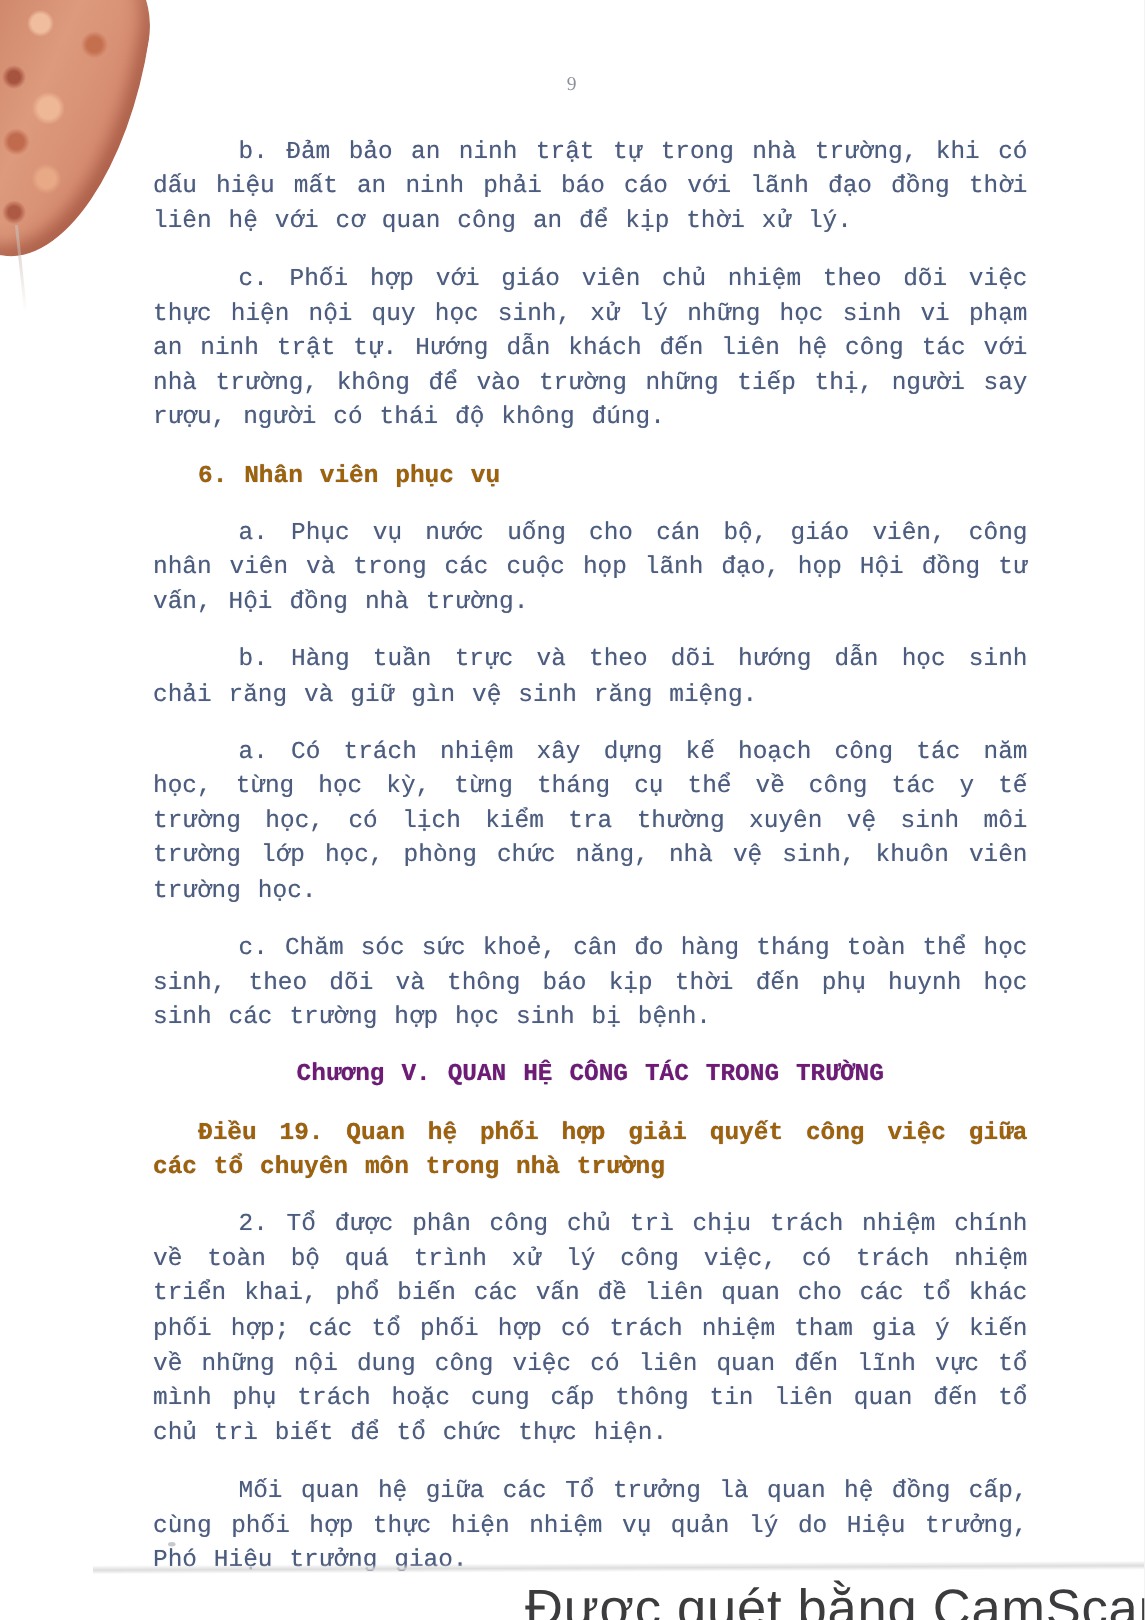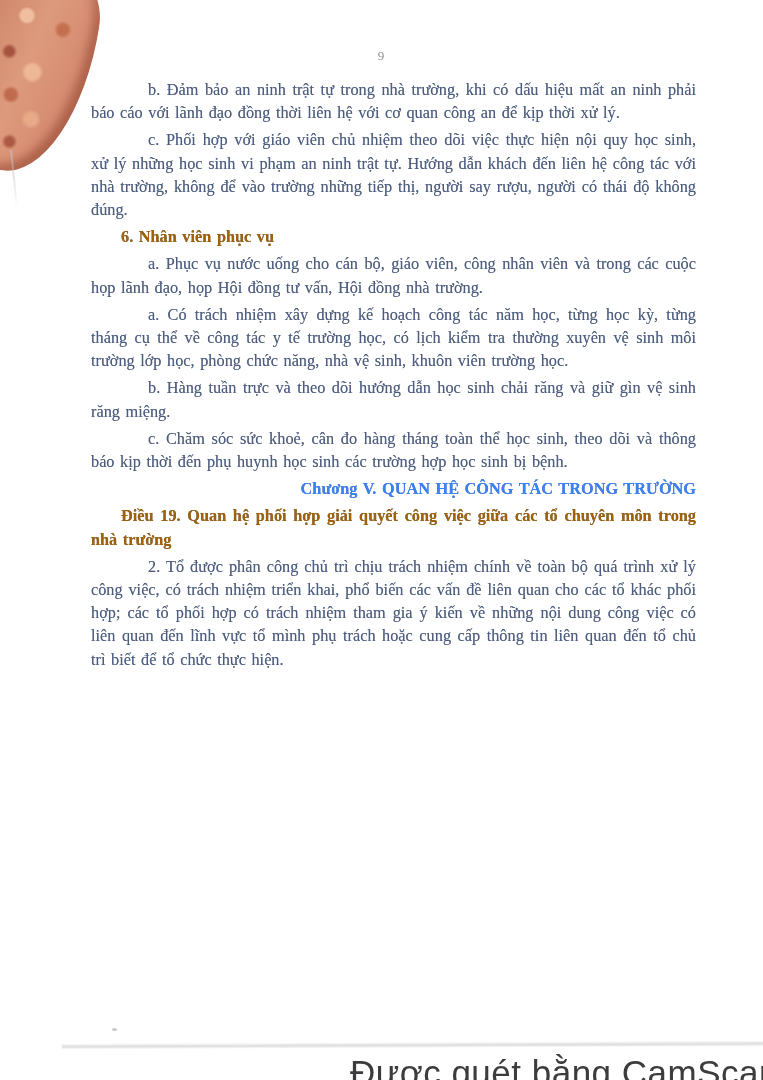"b. Đảm bảo an ninh" .doc p { font-family: none -> Liberation Mono, monospace; margin: 4px -> 15px }
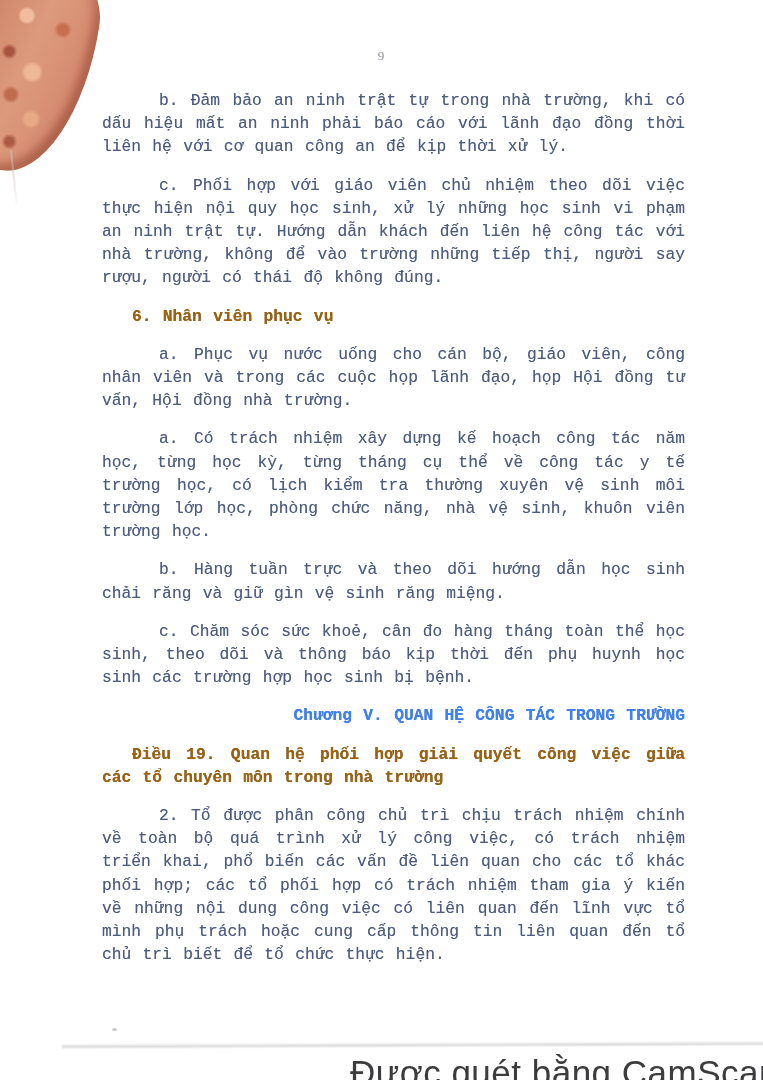"a. Có trách nhiệm xây" p.body { order: before "b. Hàng tuần trực và" -> after "b. Hàng tuần trực và" }
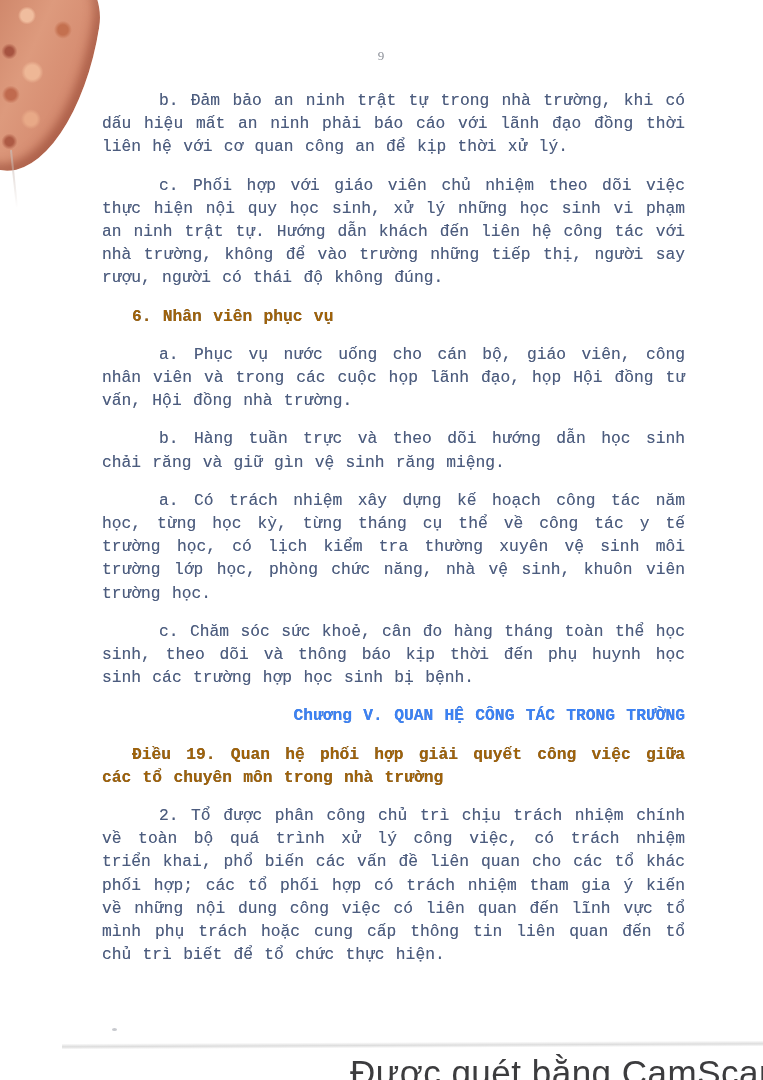"Chương V. QUAN HỆ CÔNG" .doc p.chapter { color: #3b82f6 -> #701a75; text-align: right -> center }
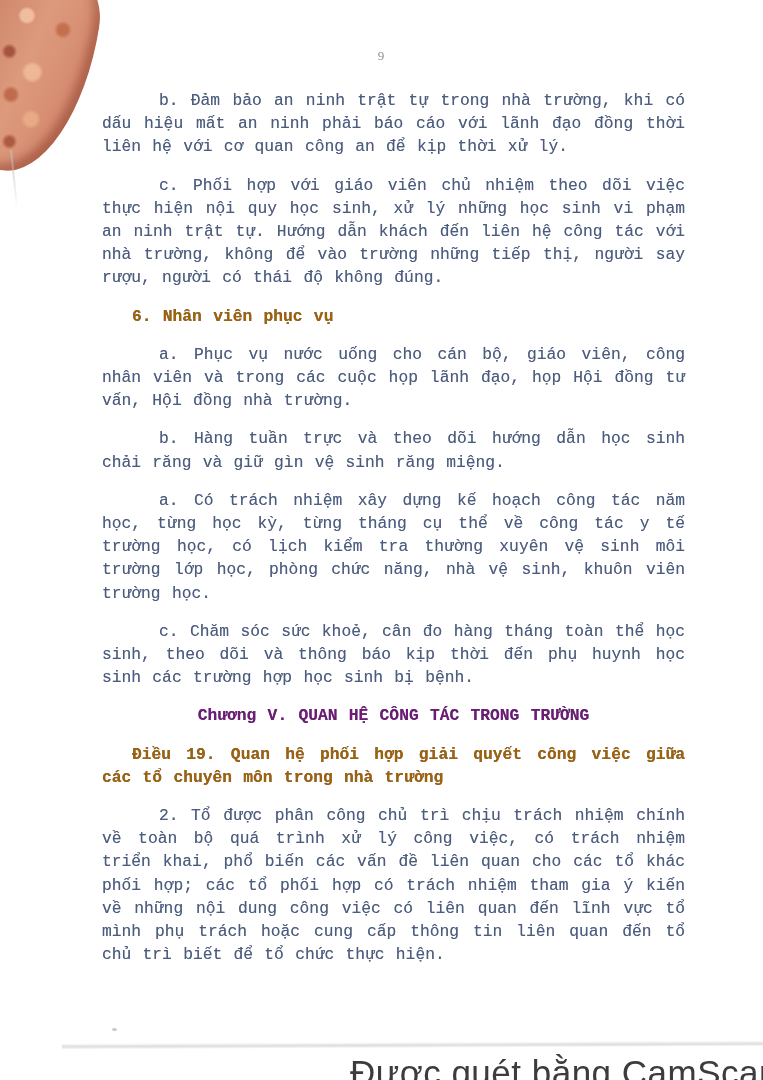"Mối quan hệ giữa các" p.body { html: none -> <p>Mối quan hệ giữa các Tổ trưởng là quan hệ đồng cấp, cùng phối hợp thực hiện nhiệm vụ quản lý do Hiệu trưởng, Phó Hiệu trưởng giao.</p> }
